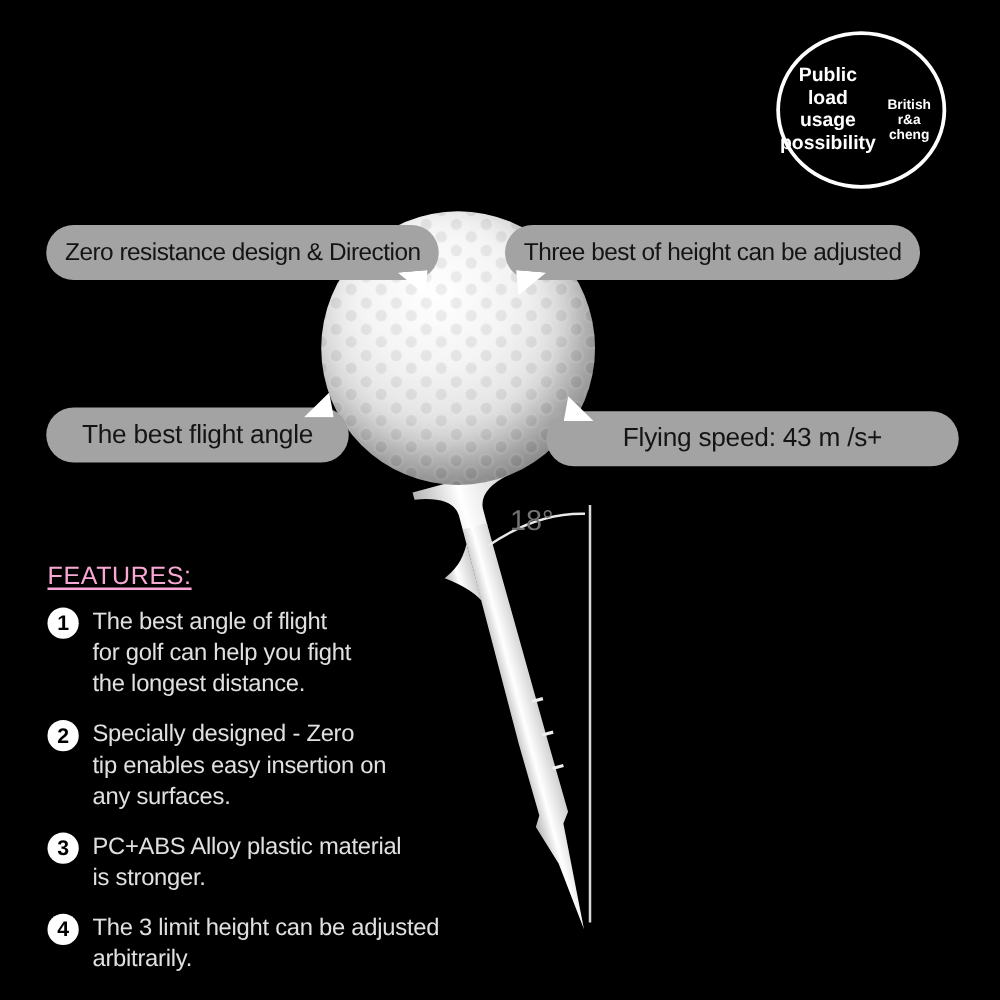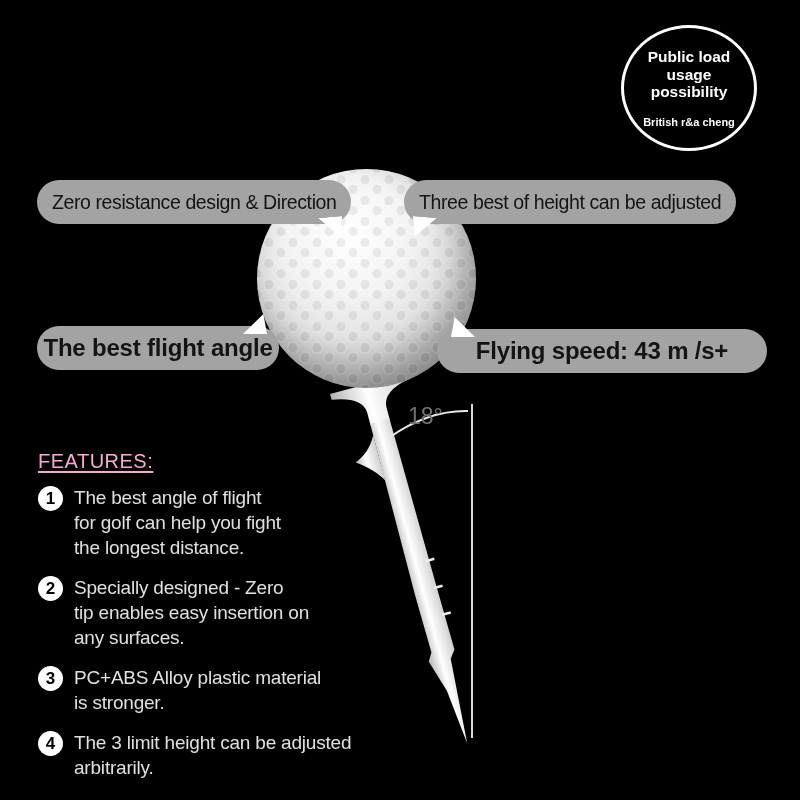"Public load" .badge { flex-direction: column -> row }
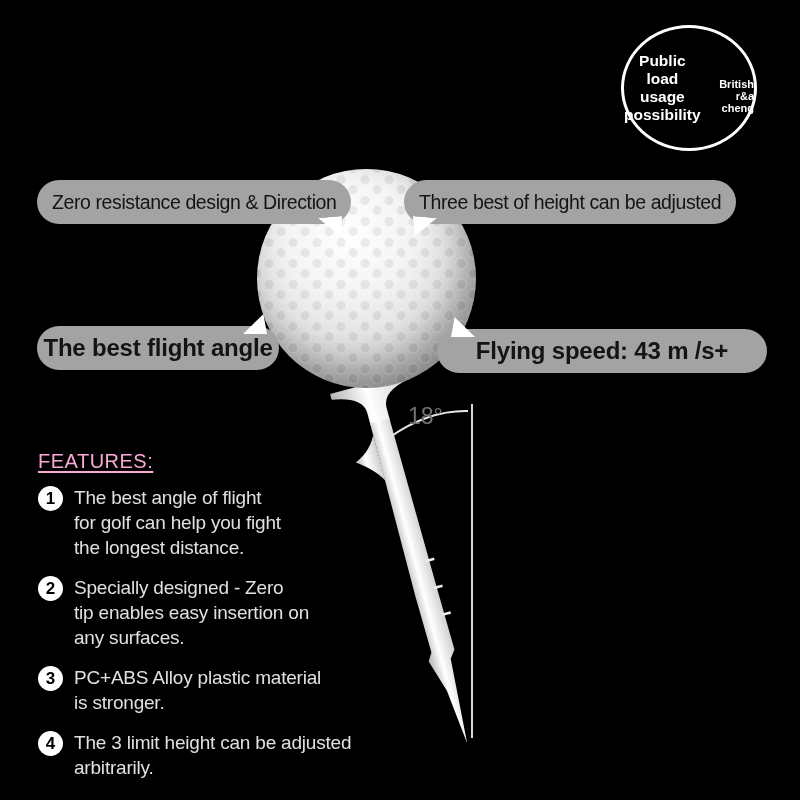"British r&a cheng" .badge-sub { text-align: right -> none }
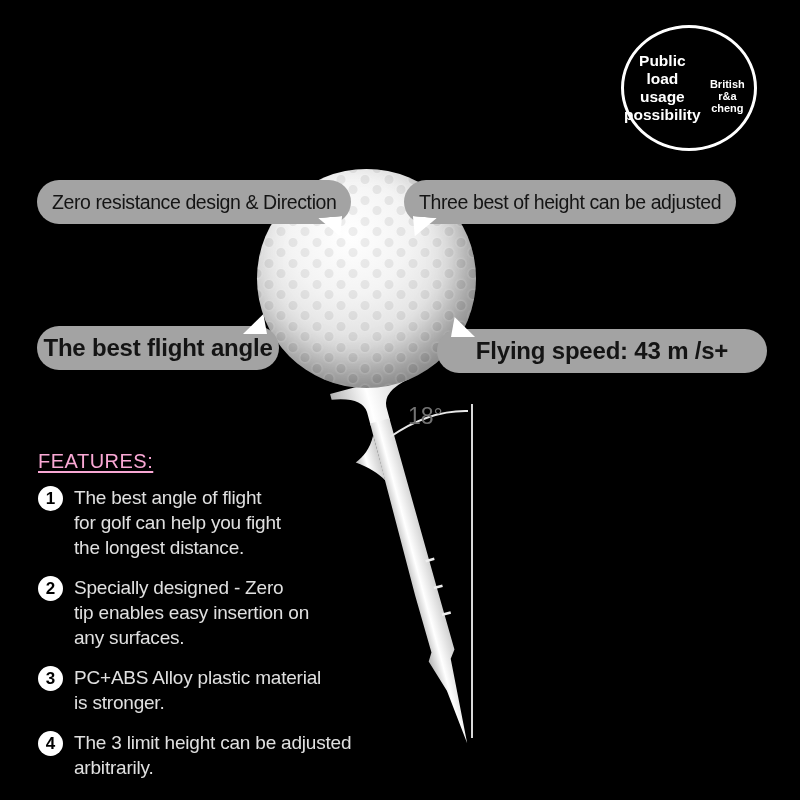"The best flight angle" .callout.big { font-size: 24px -> 21px; font-weight: bold -> none }
